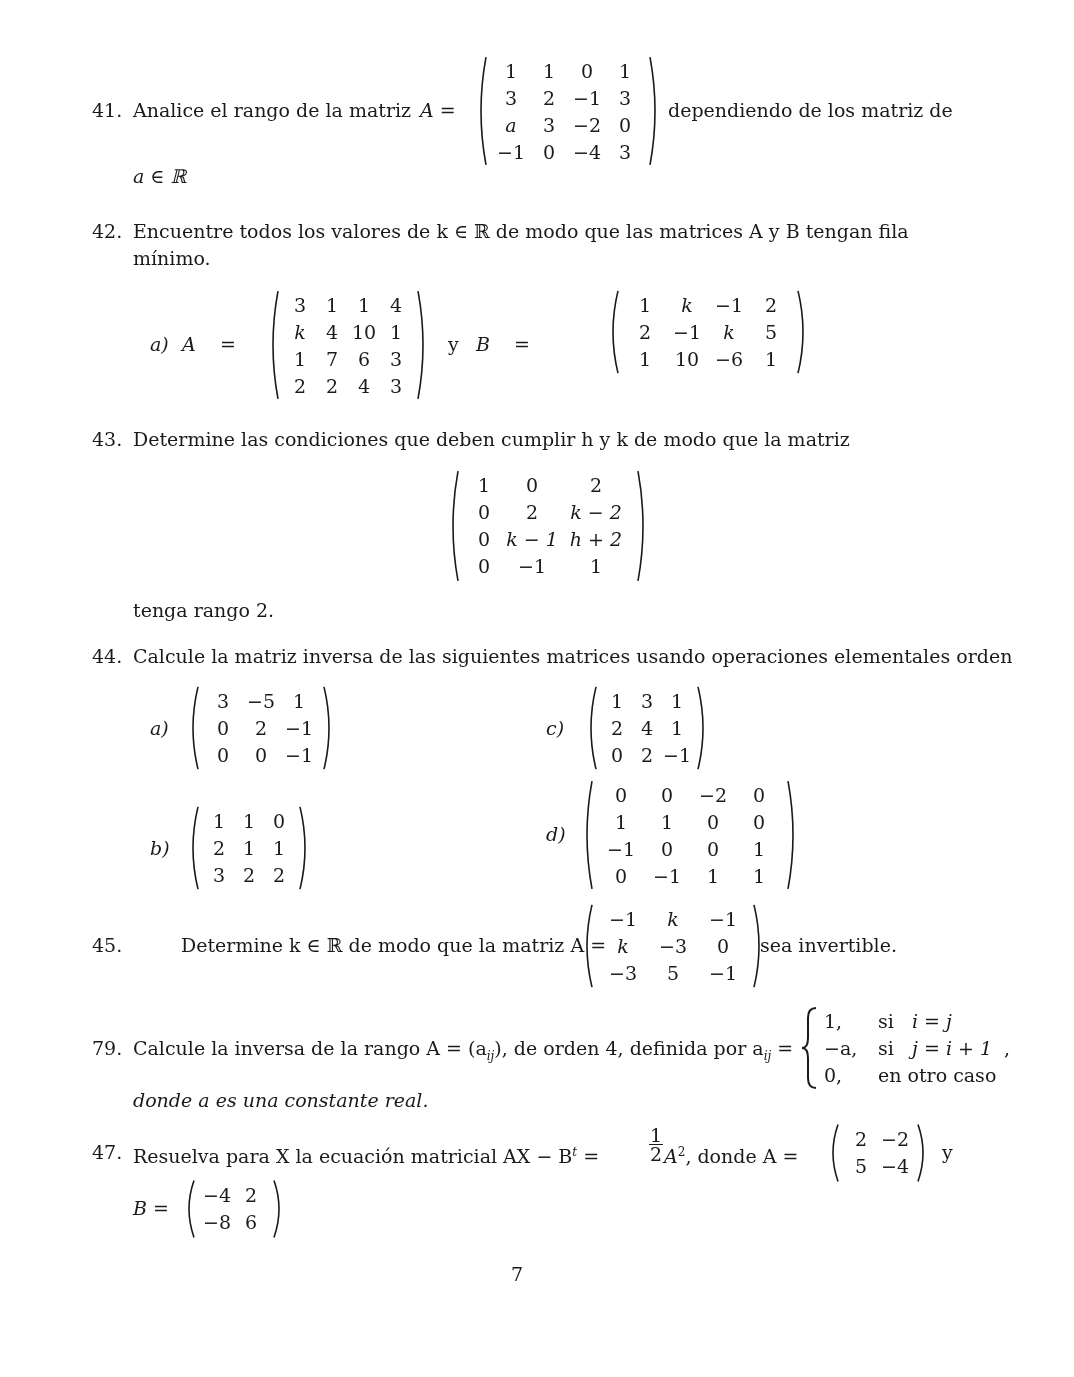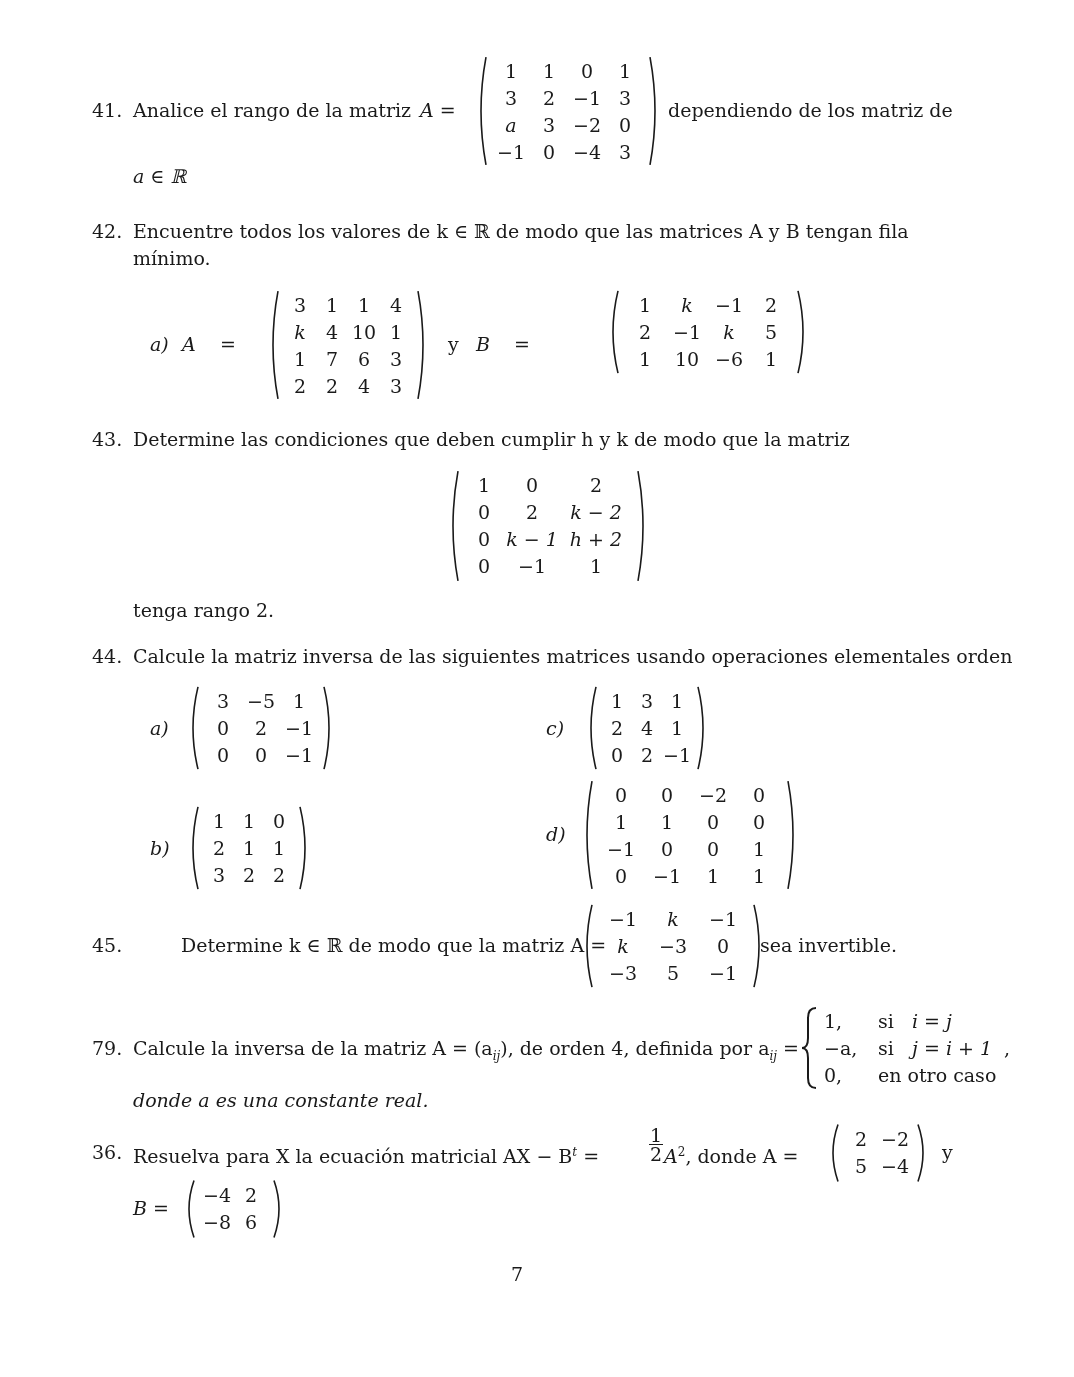"Calcule la inversa de la" span { text: matriz -> rango }
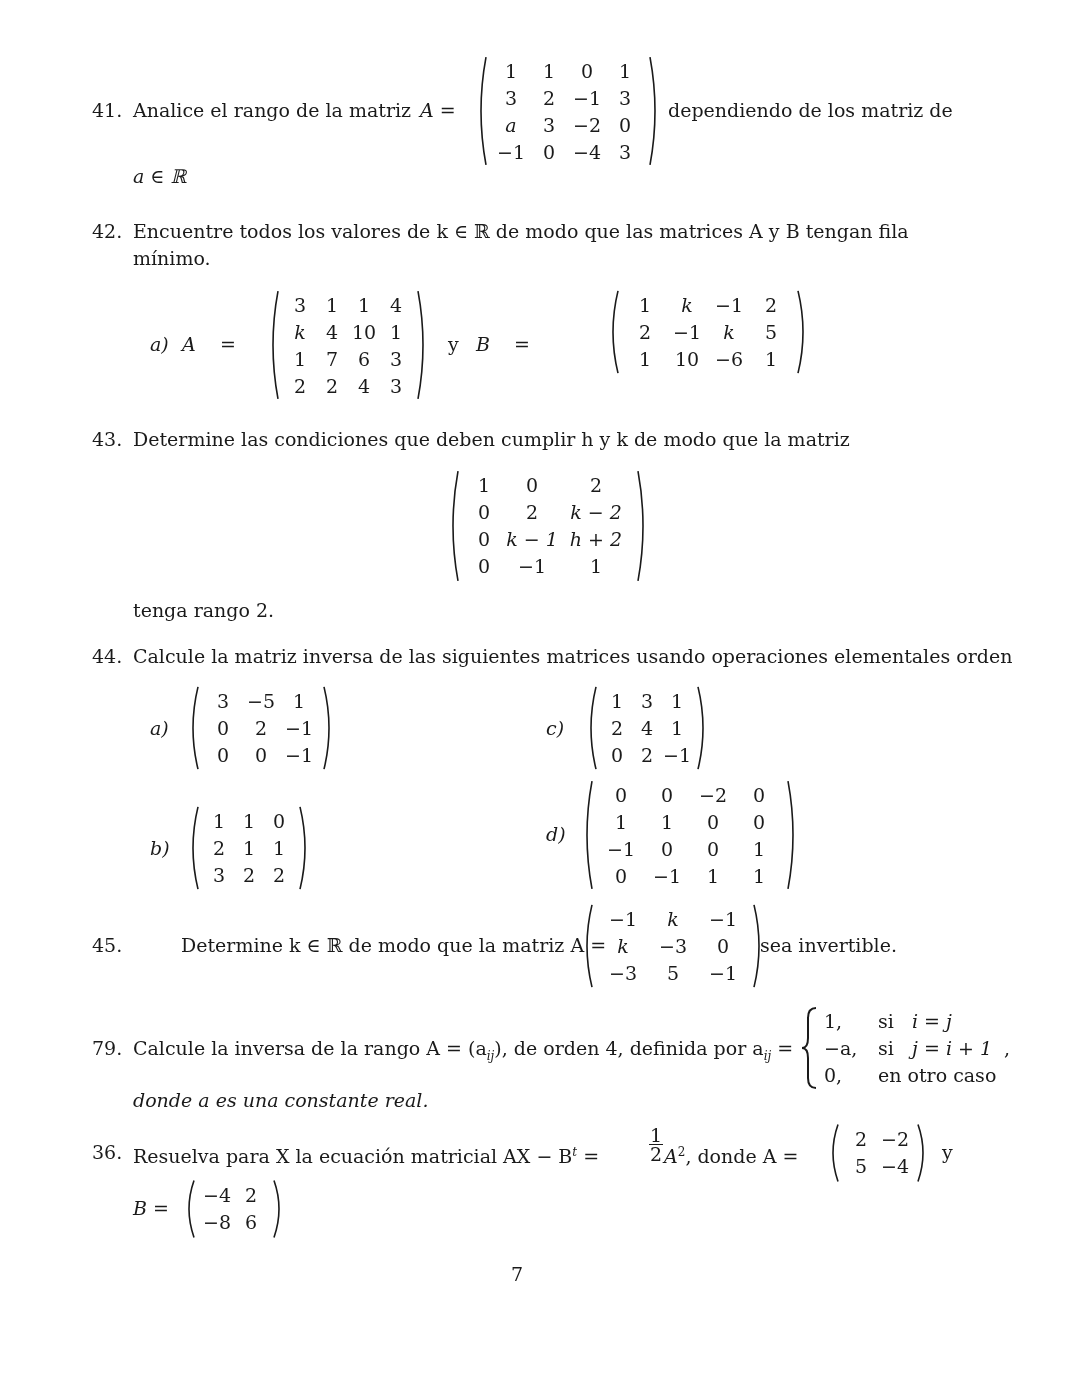"36." span.line { text: 36 -> 47 }
